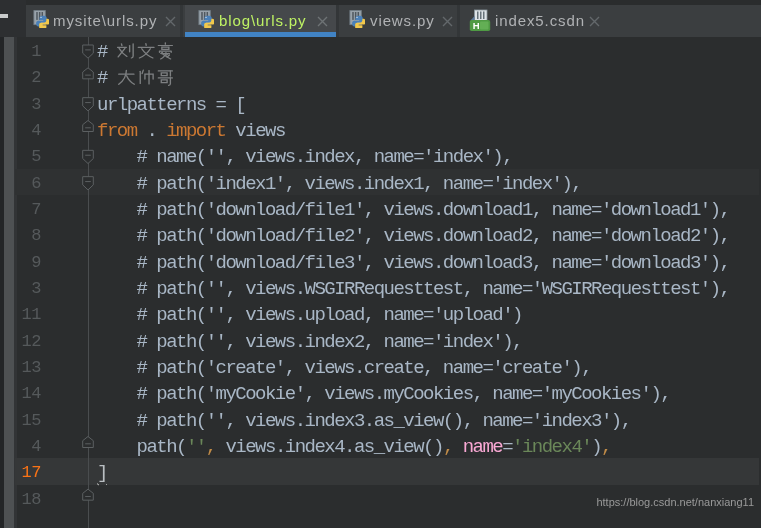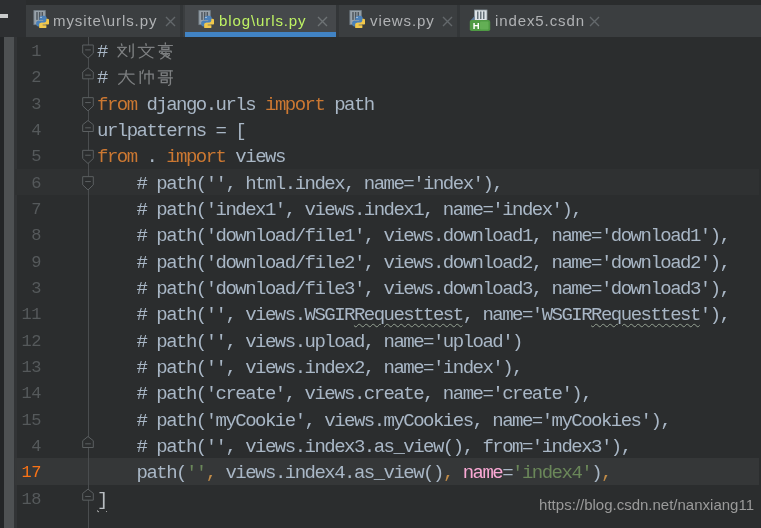"from django.urls import path" div { html: <div><span>from</span> django.urls <span>import</span> path</div> -> none }
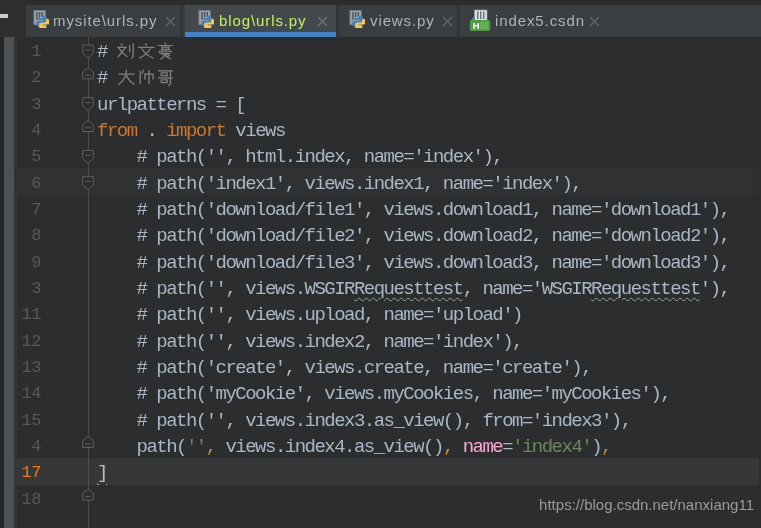"# path('', html.index, name='index')," div.c { text: path('', html.index -> name('', views.index }
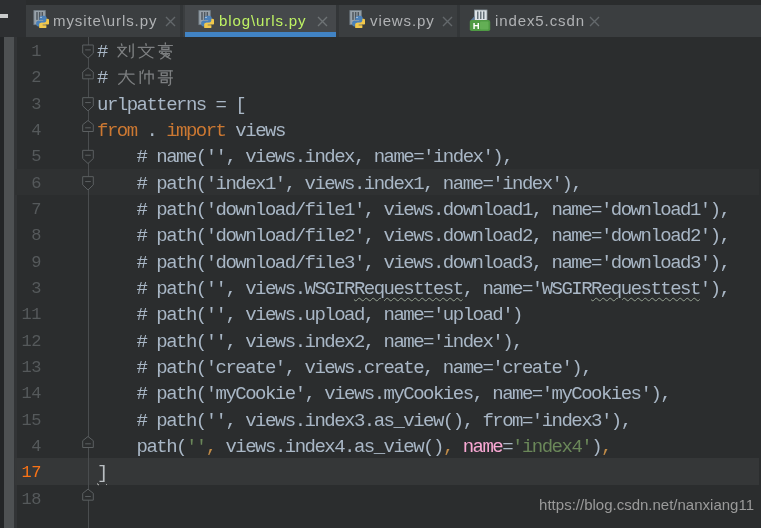"Requesttest" .sp1 { text-decoration: underline -> none }
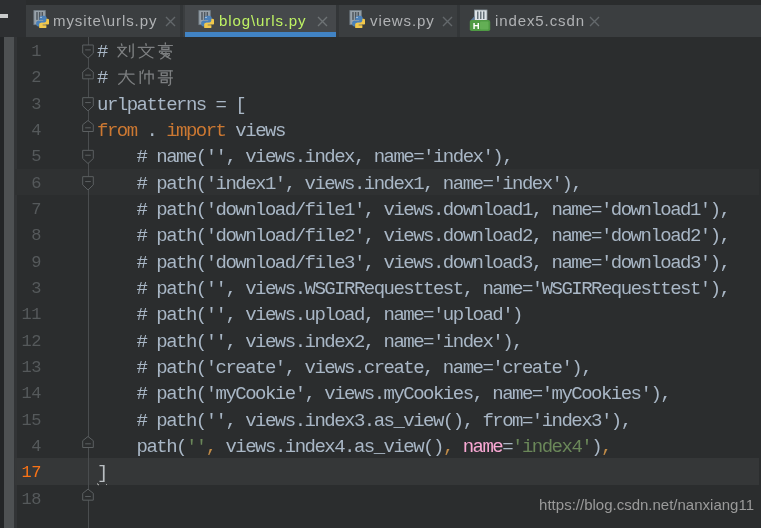"# path('', views.index3.as_view()," div.c { text: from -> name }
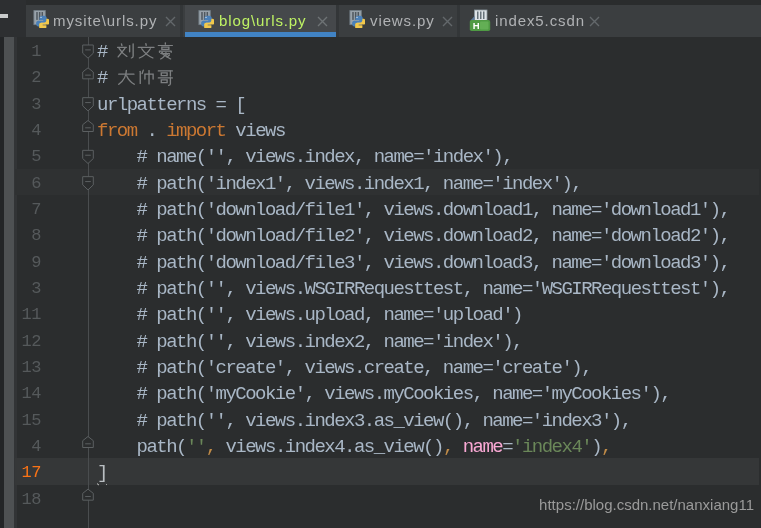"https://blog.csdn.net/nanxiang11" #watermark { font-size: 15px -> 11px }
